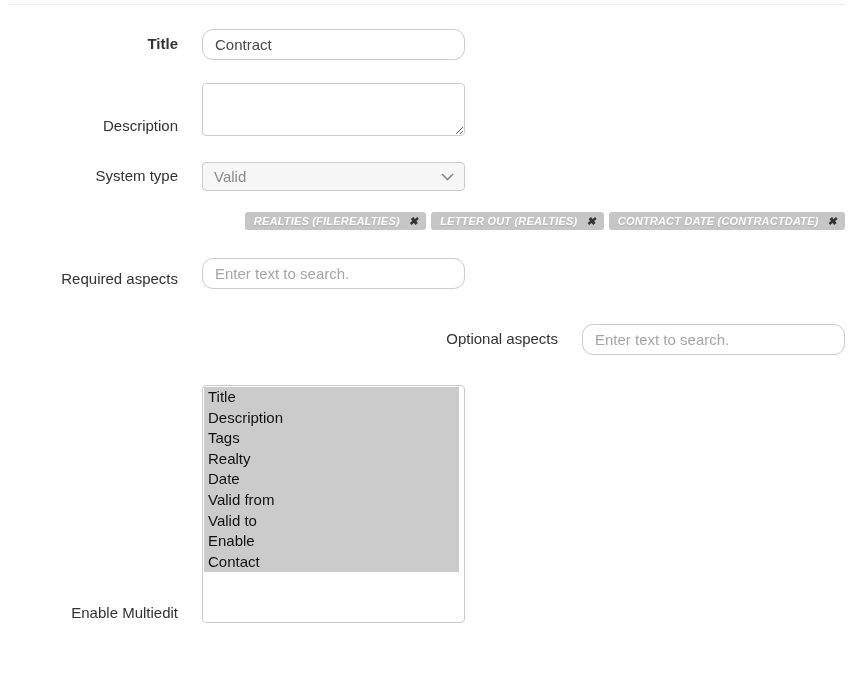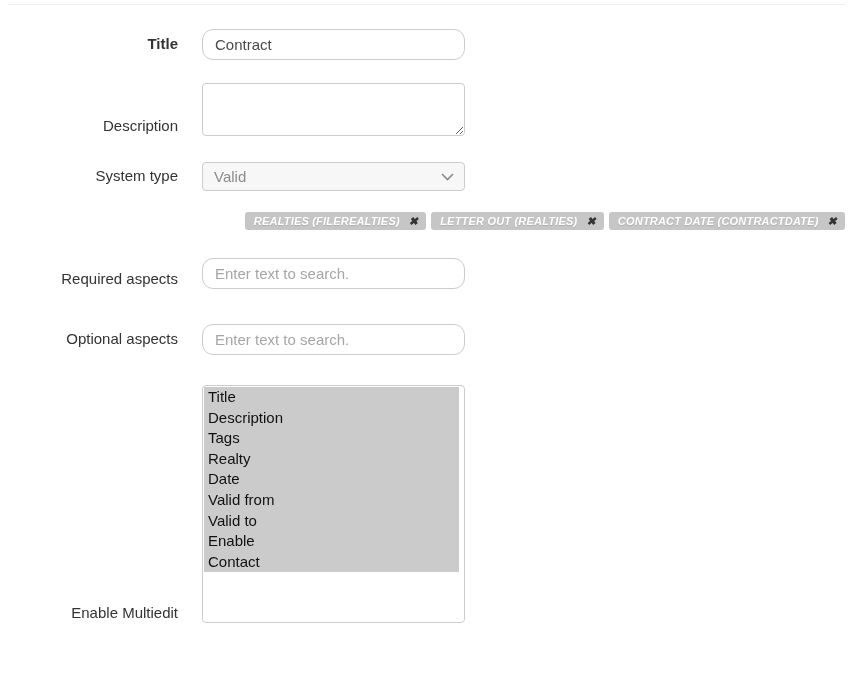"Optional aspects" .mb-5 { justify-content: none -> flex-end }
